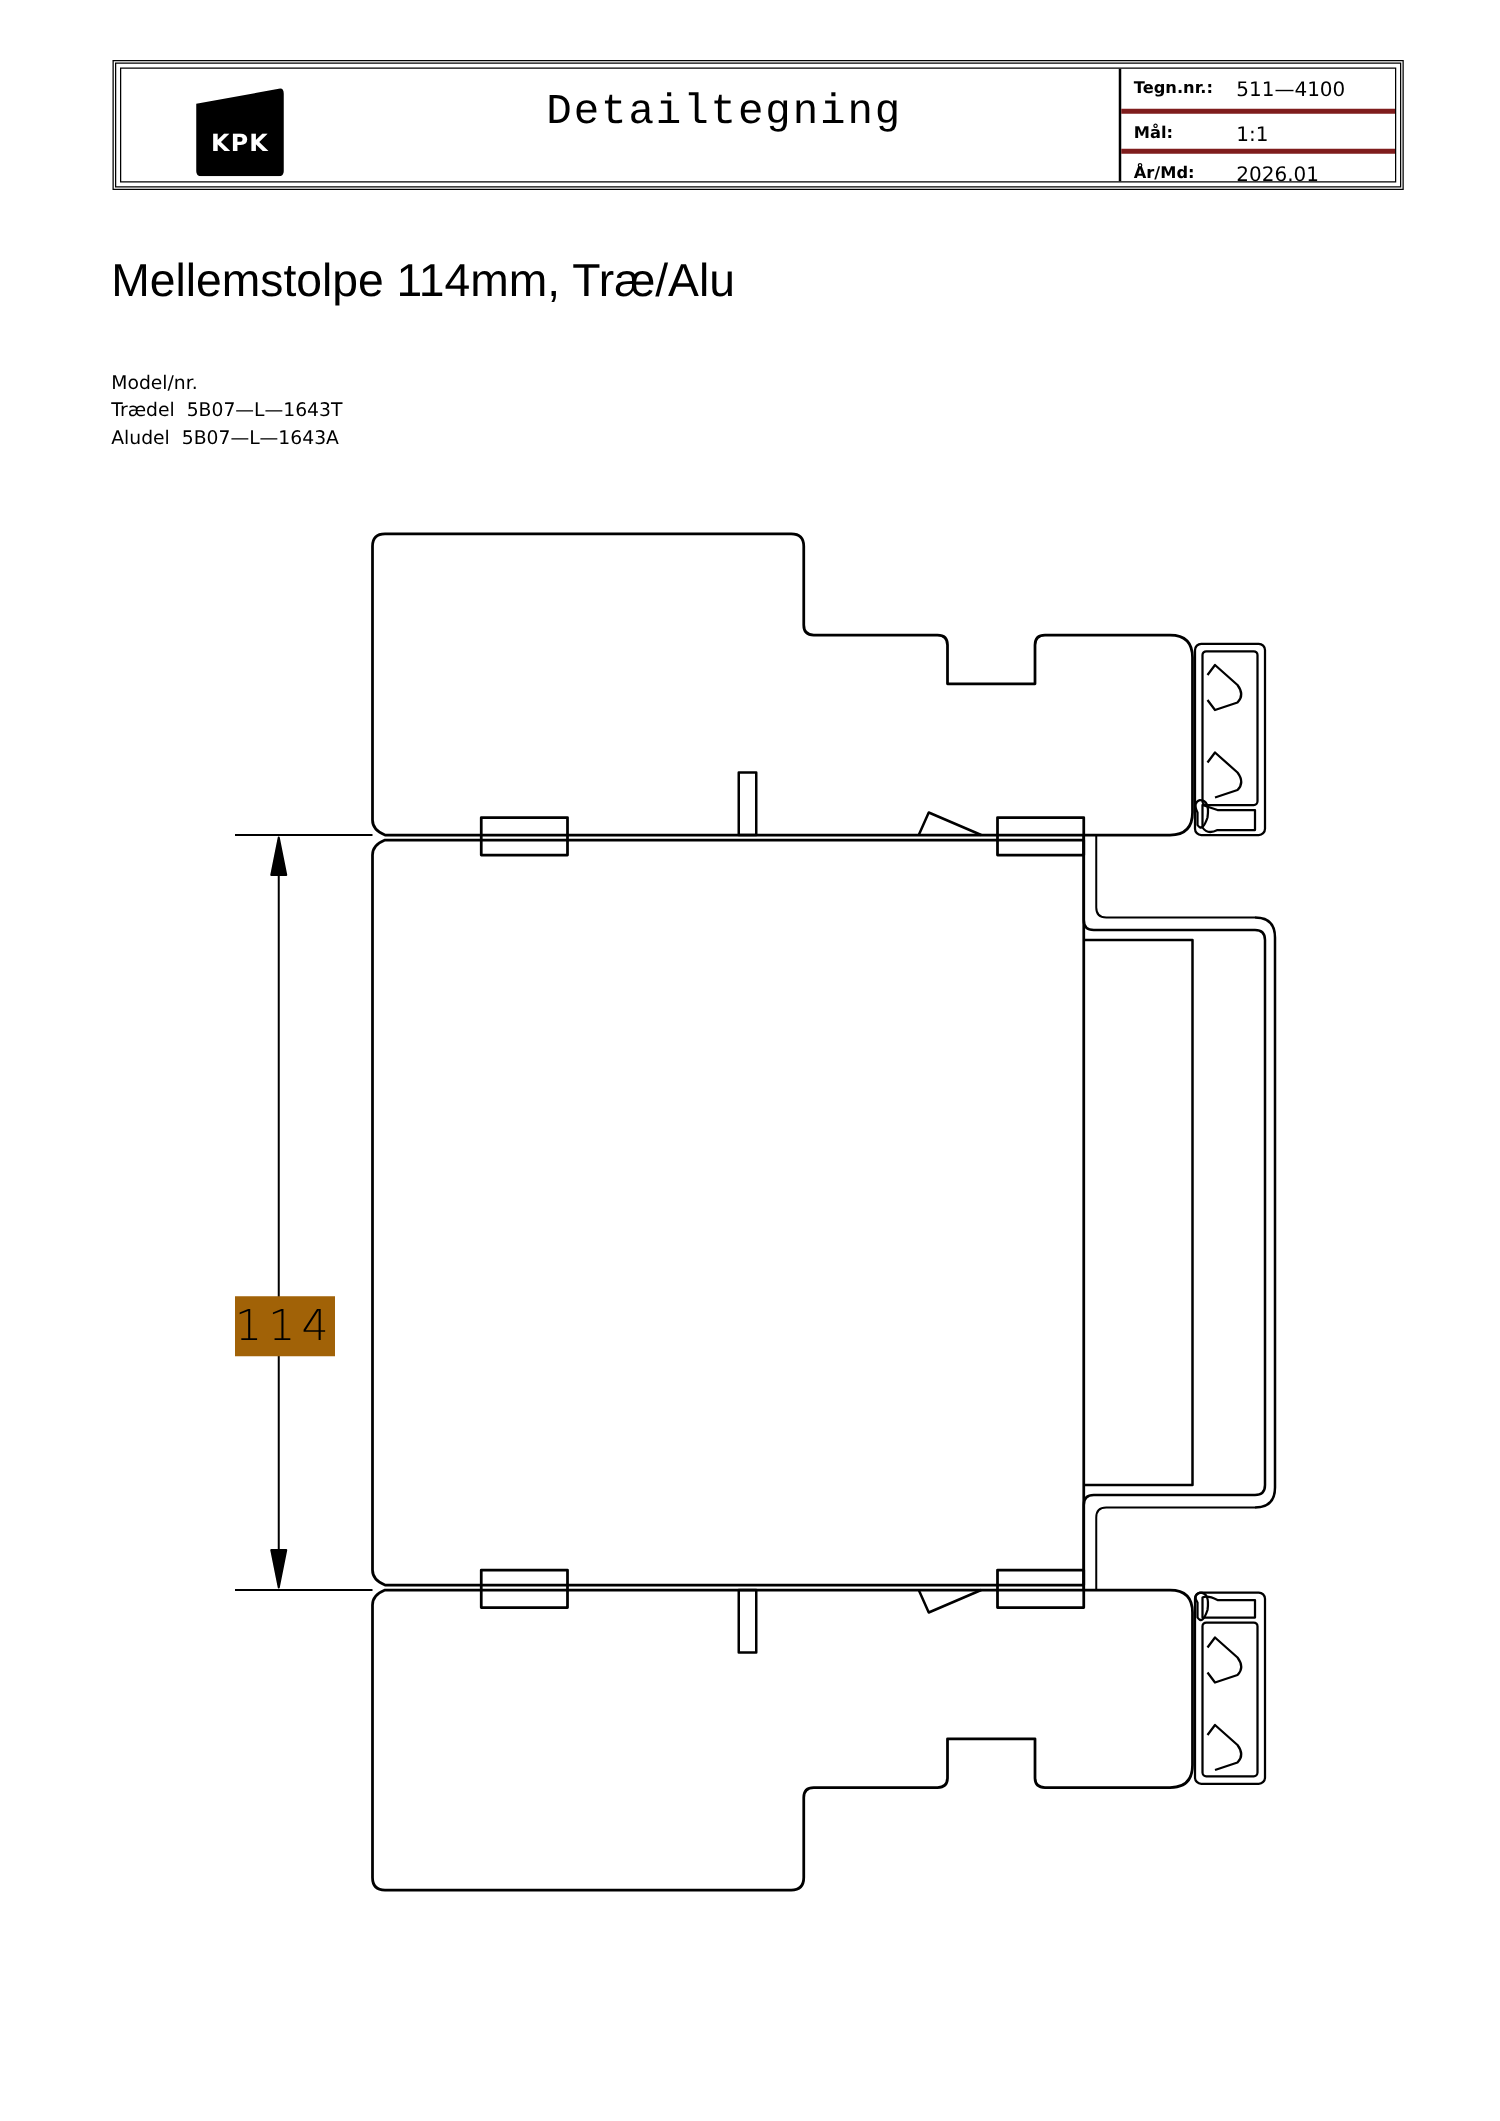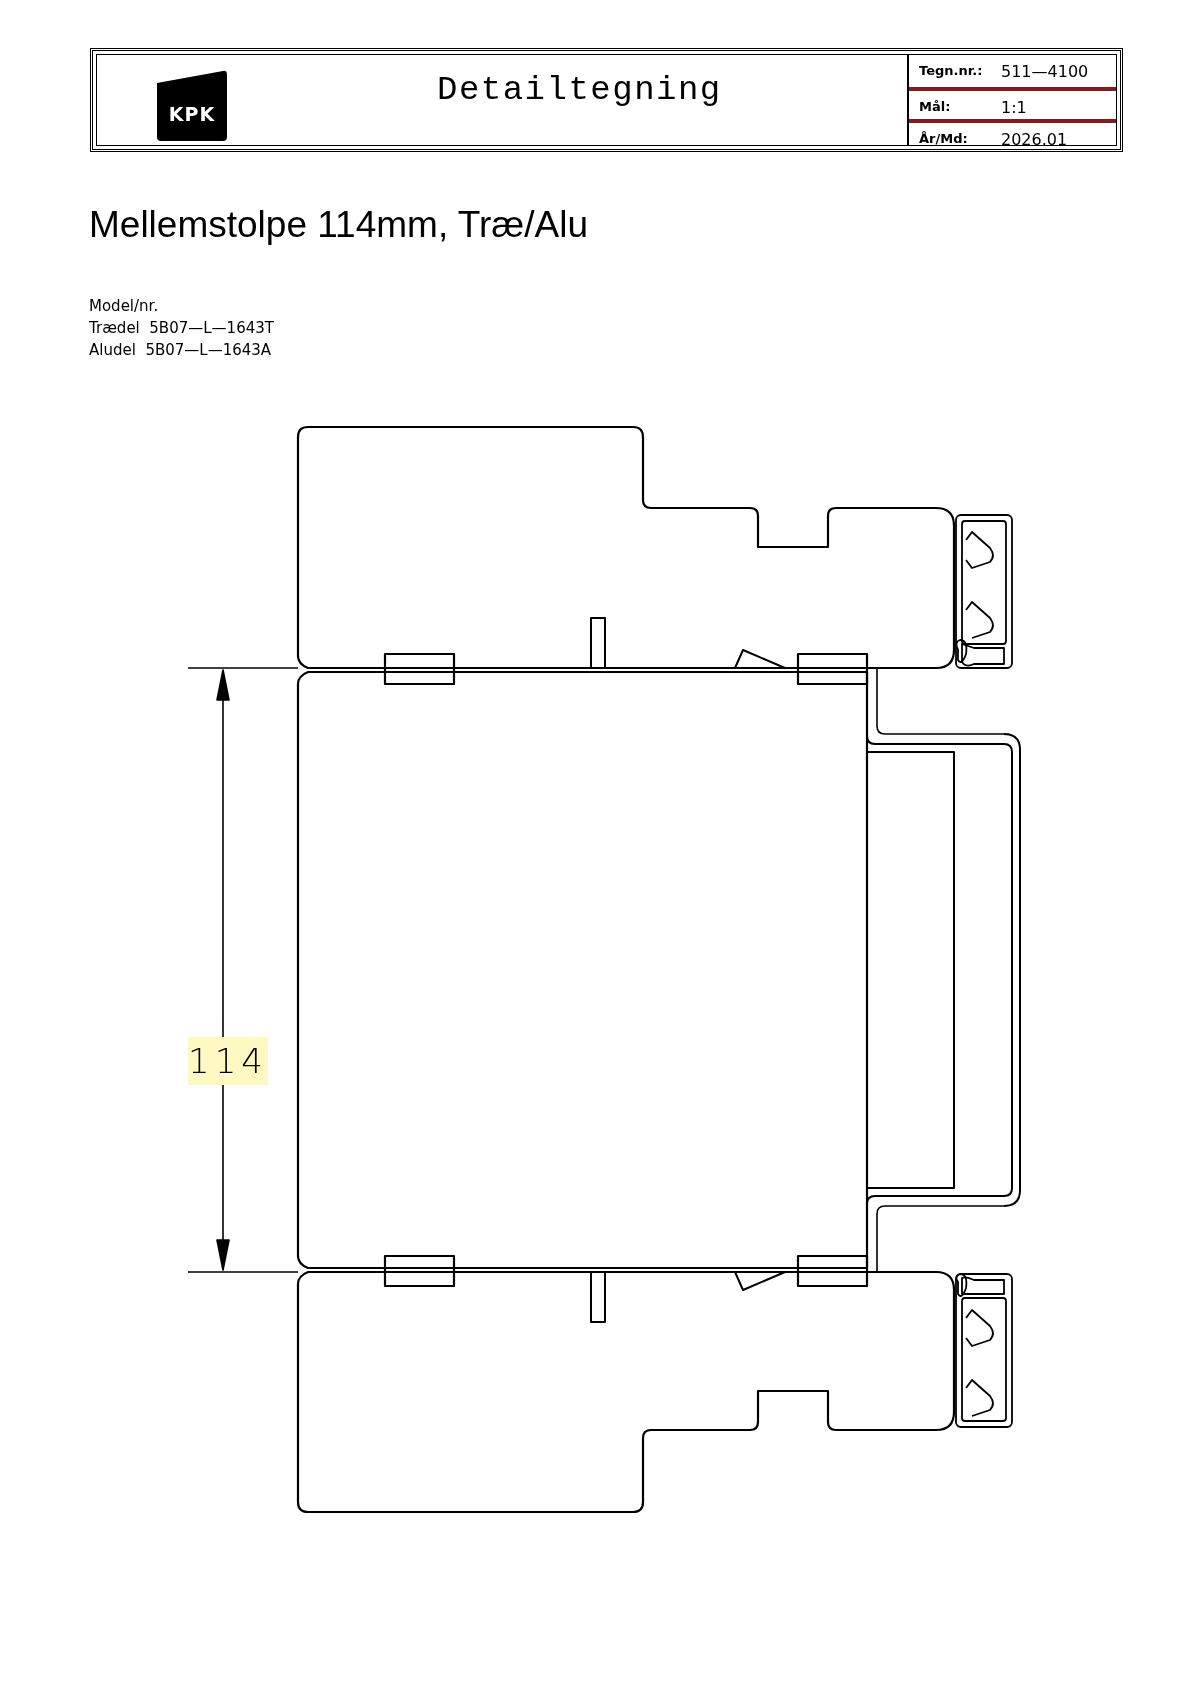"Tegn.nr.:" .meta { margin-left: 12px -> none }
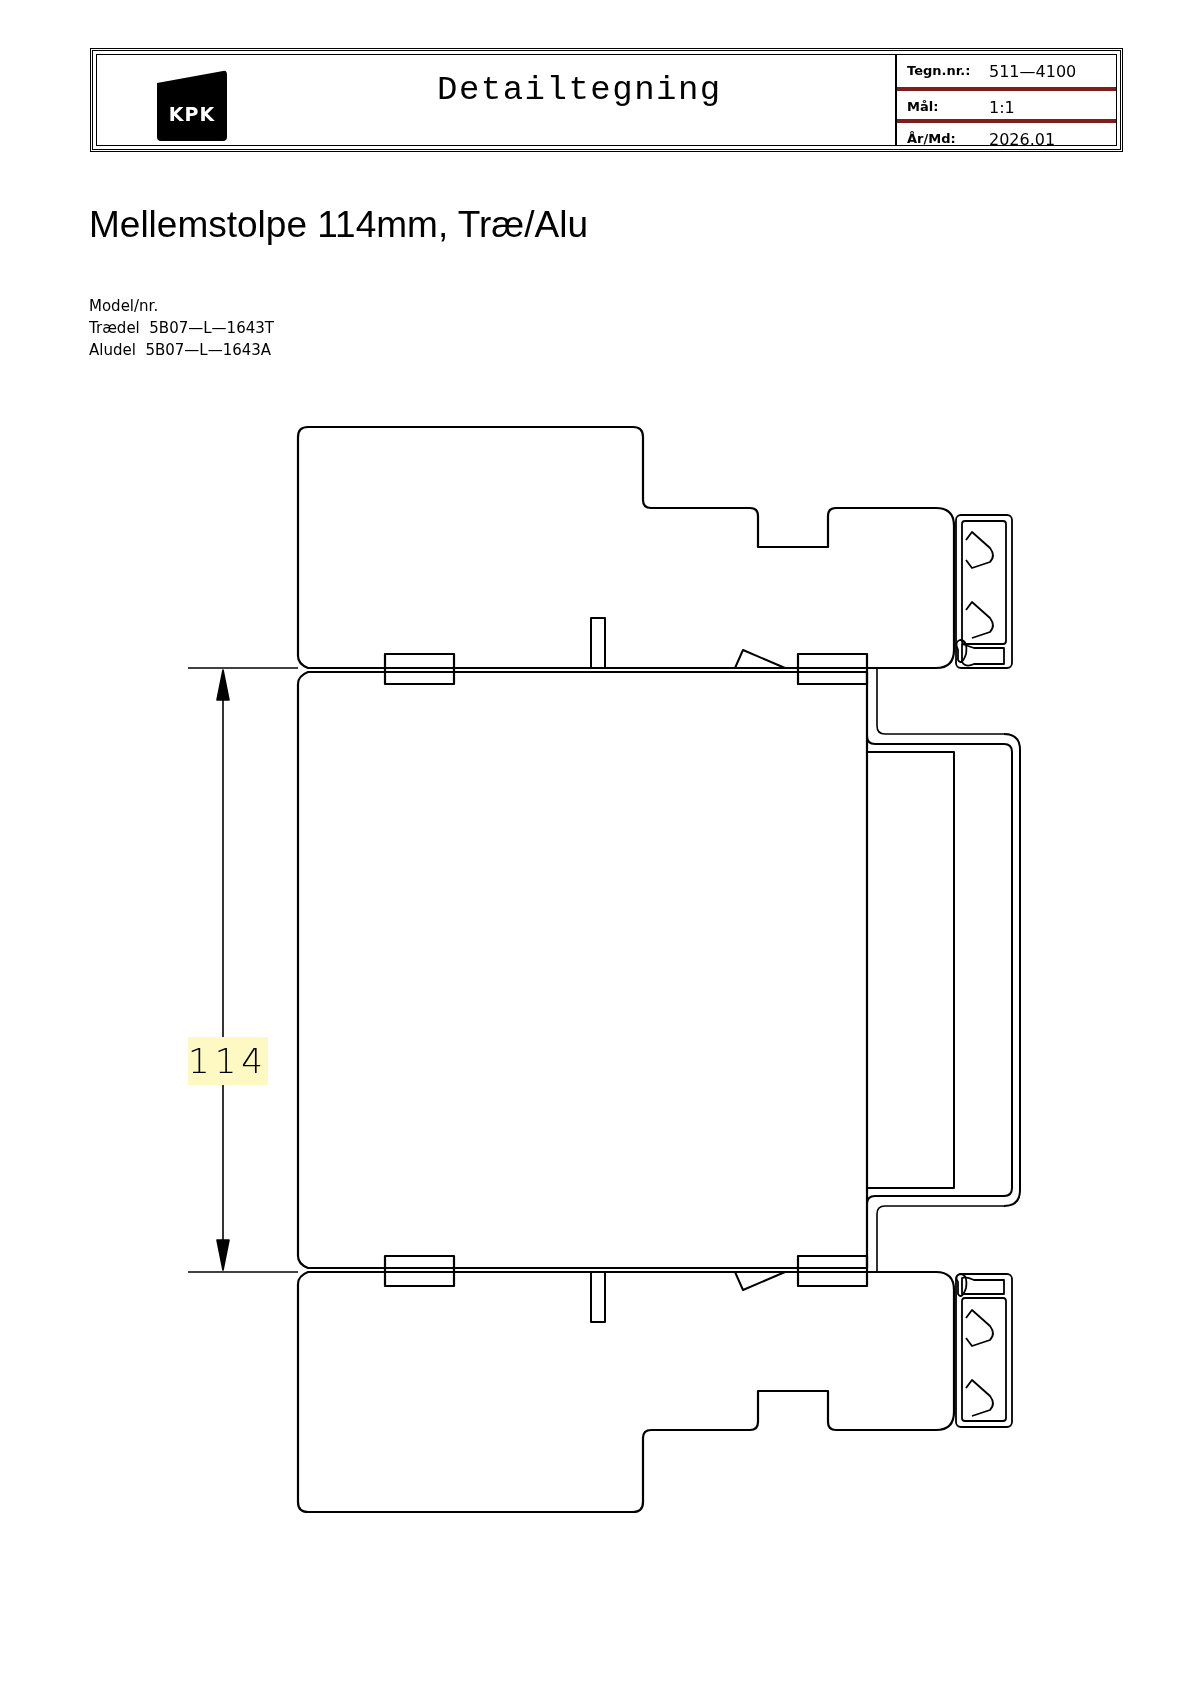"114" .dim-label { background: #fef9c3 -> #a16207 }
